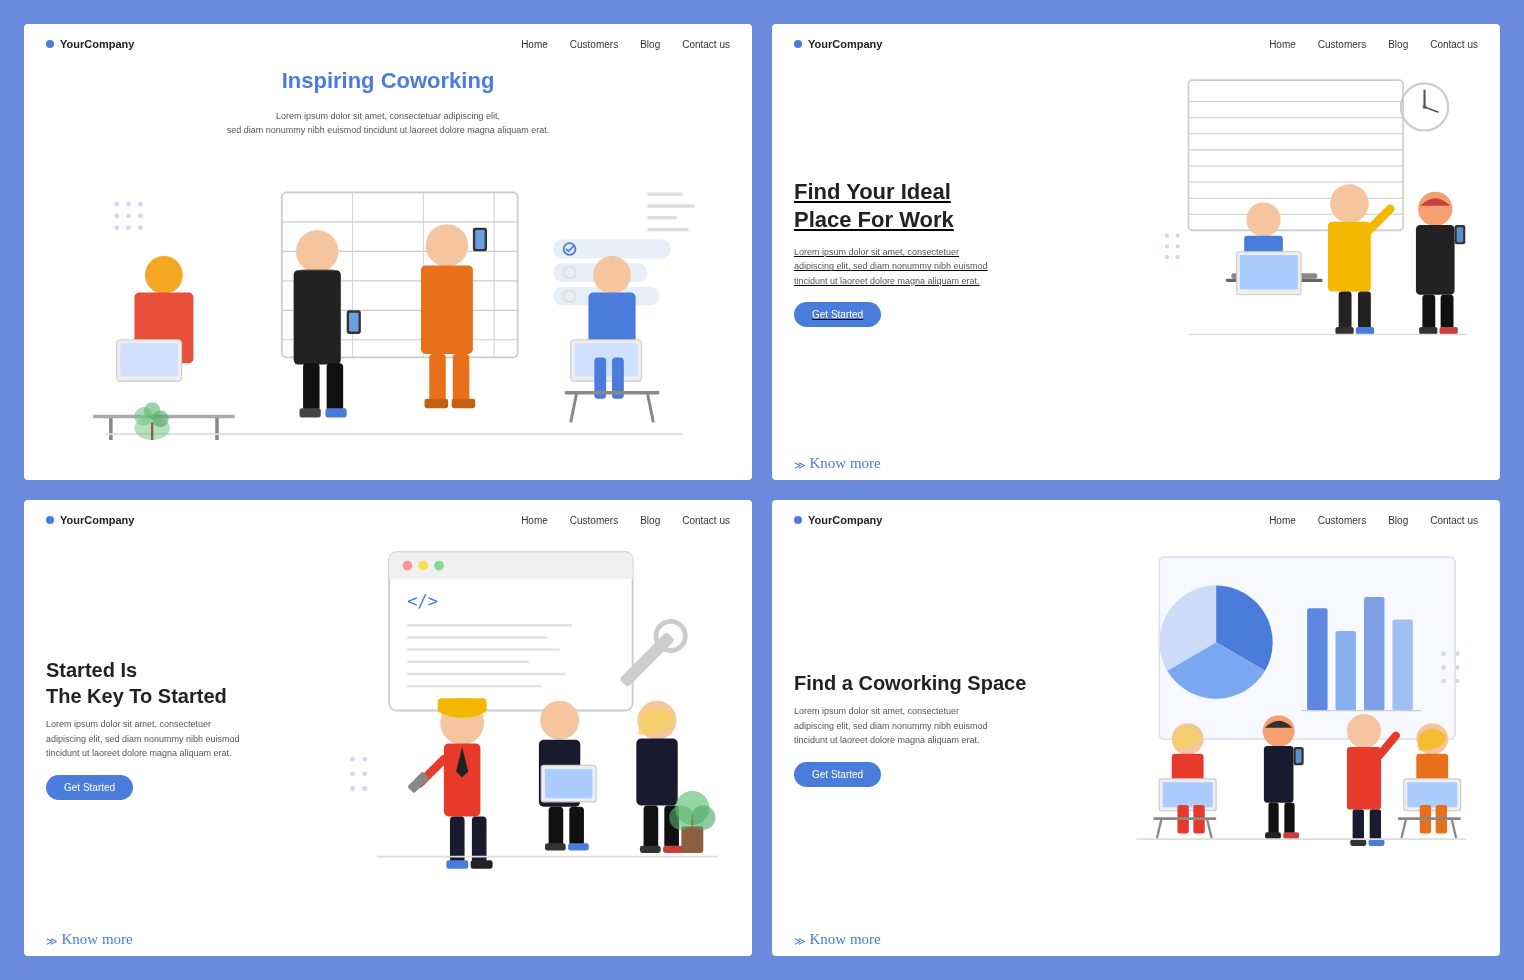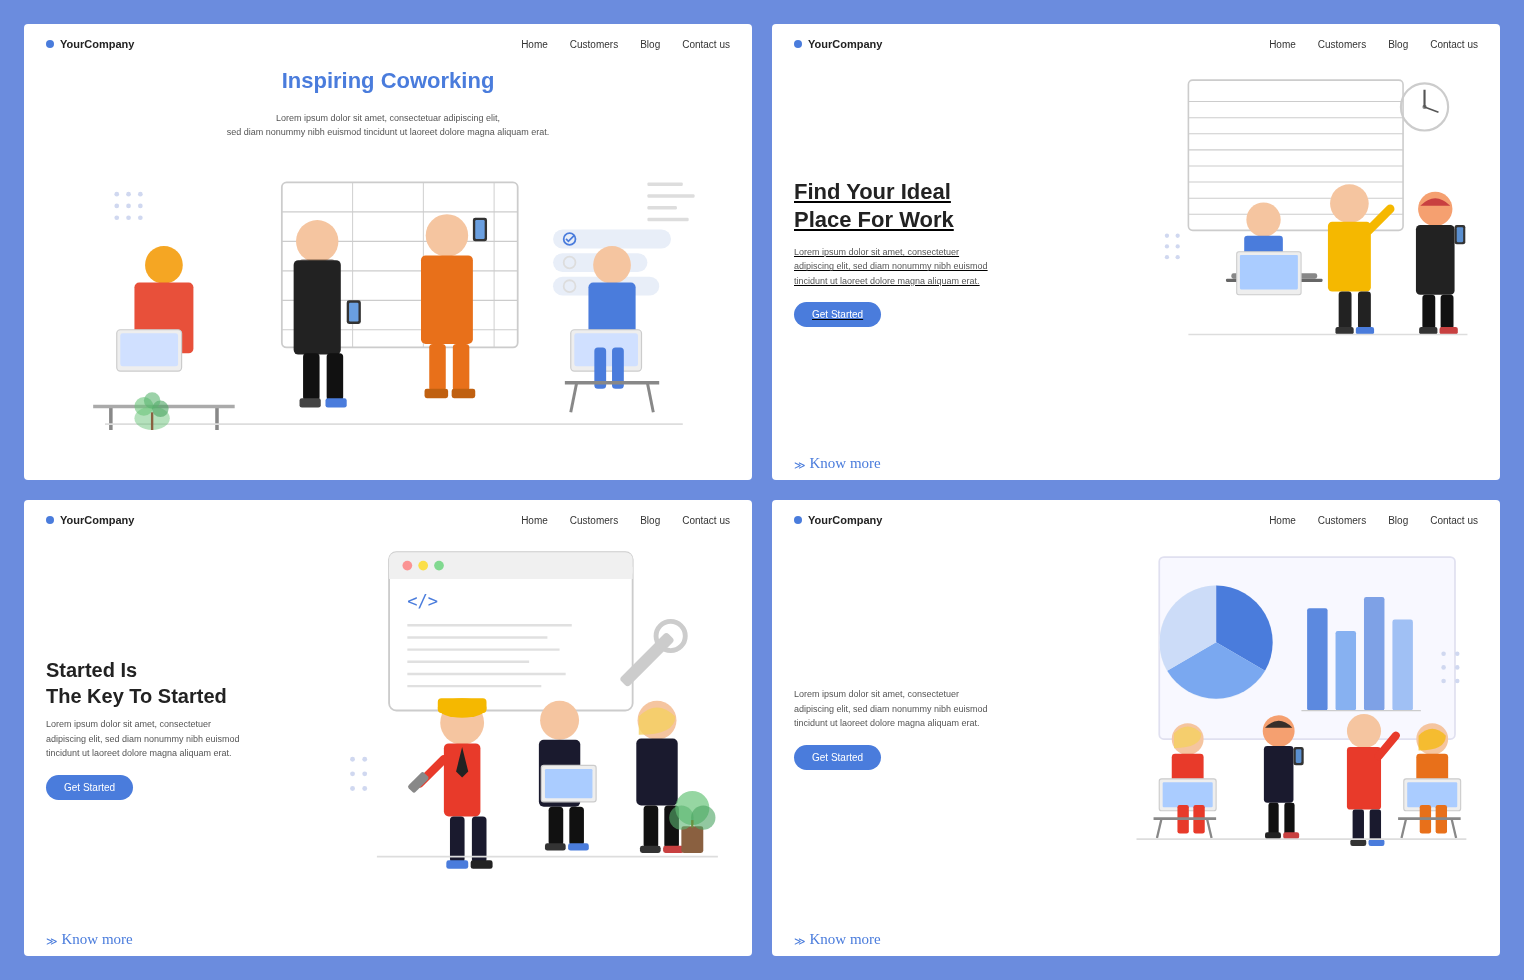"Inspiring Coworking" .card-body { gap: none -> 12px }
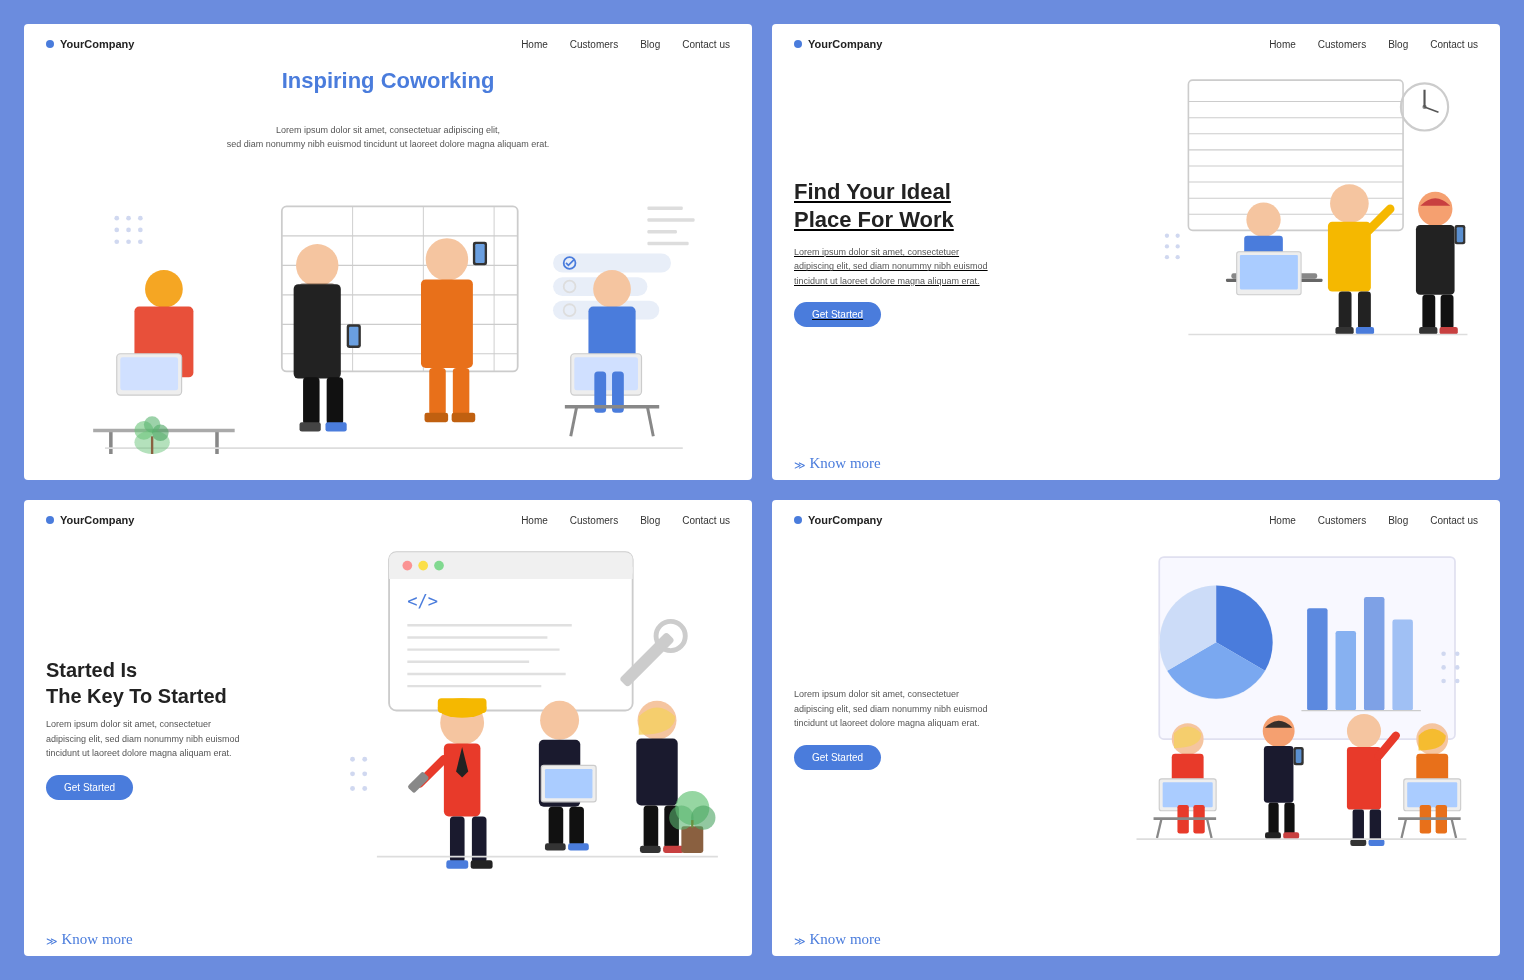"Lorem ipsum dolor sit amet, consectetuar" .card-1 .subtitle { margin-top: 18px -> 4px }
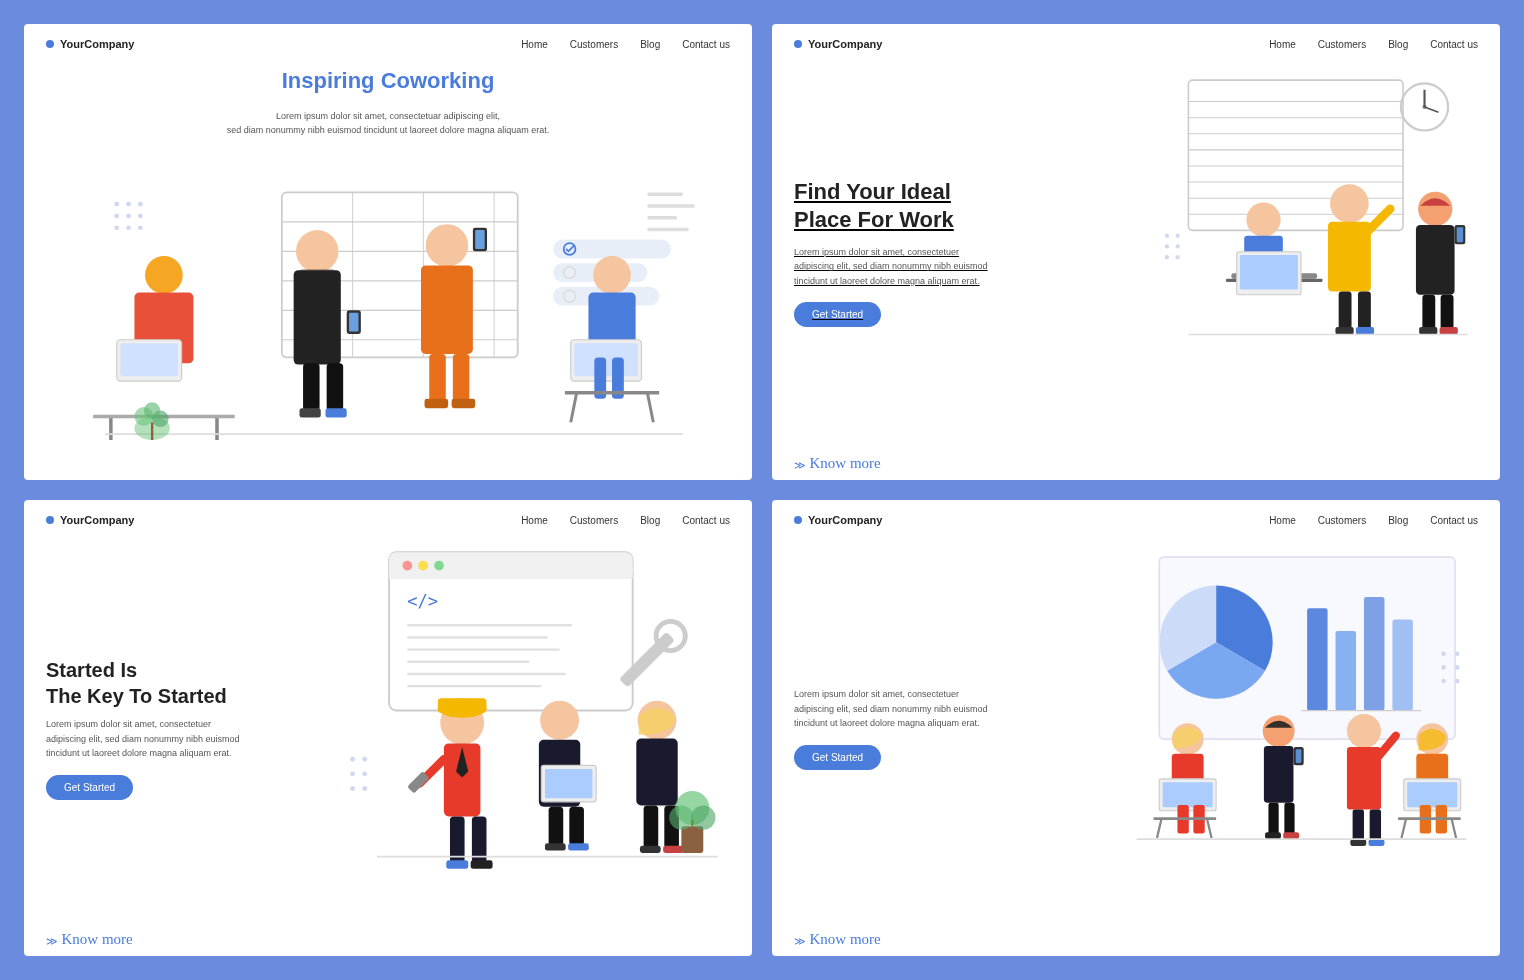"Find a Coworking Space" div.main-title { html: none -> <div>Find a Coworking Space</div> }
